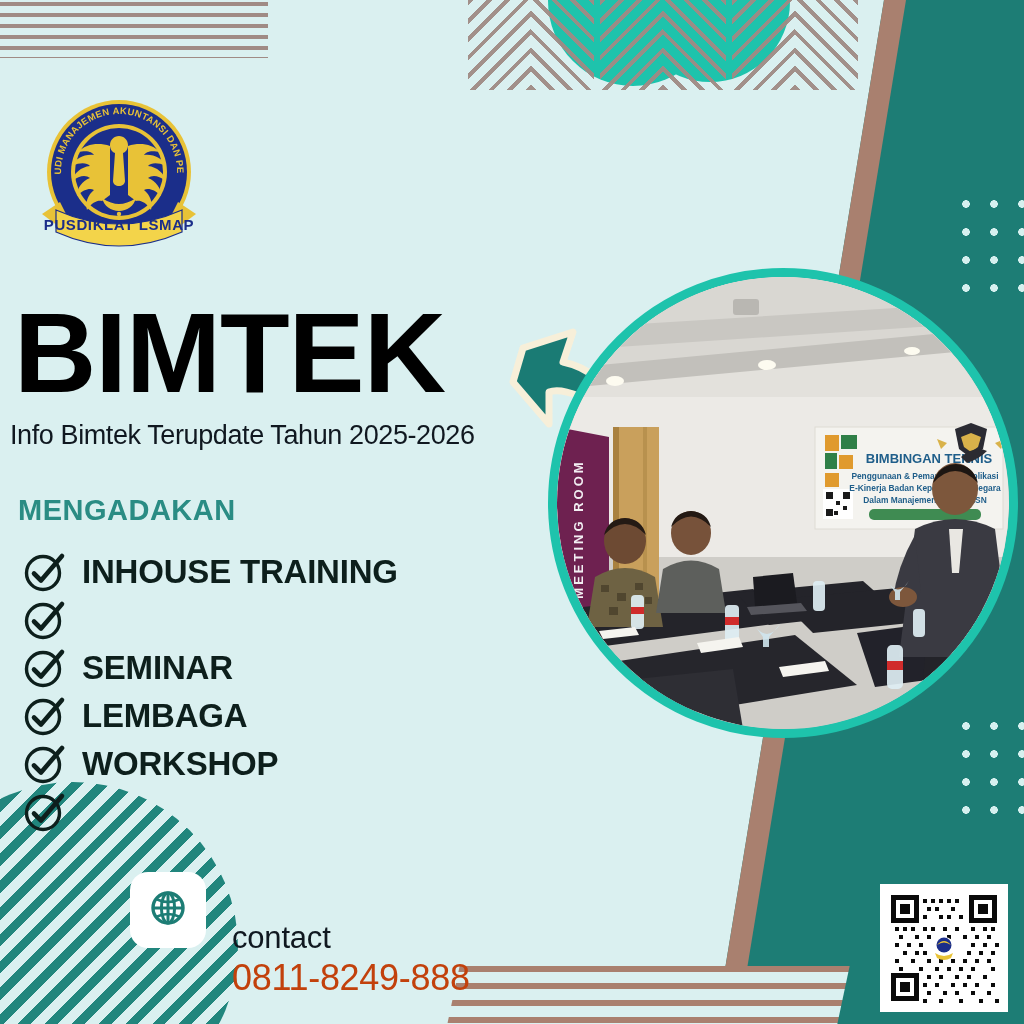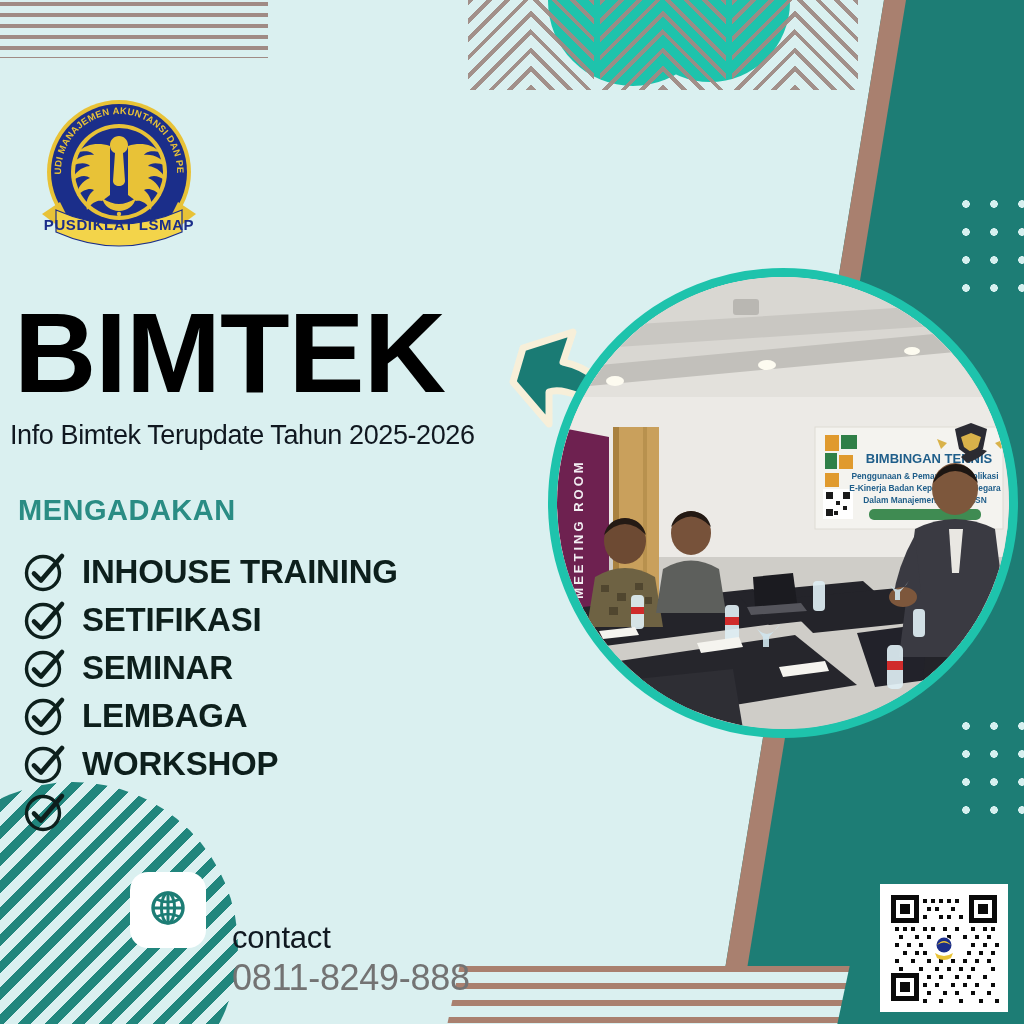"SETIFIKASI" span.svc-label { html: <span>SETIFIKASI</span> -> none }
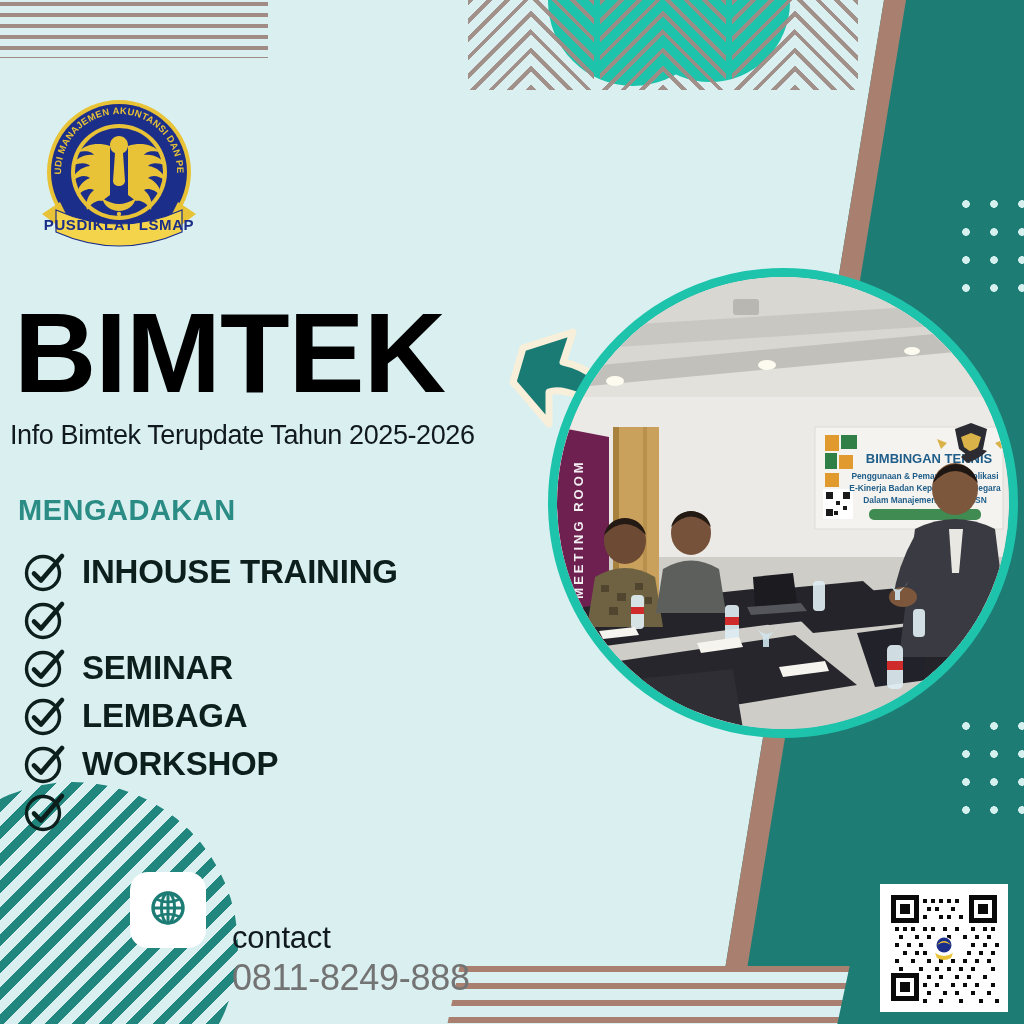"0811-8249-888" .contact-number { color: #737373 -> #c2410c }
